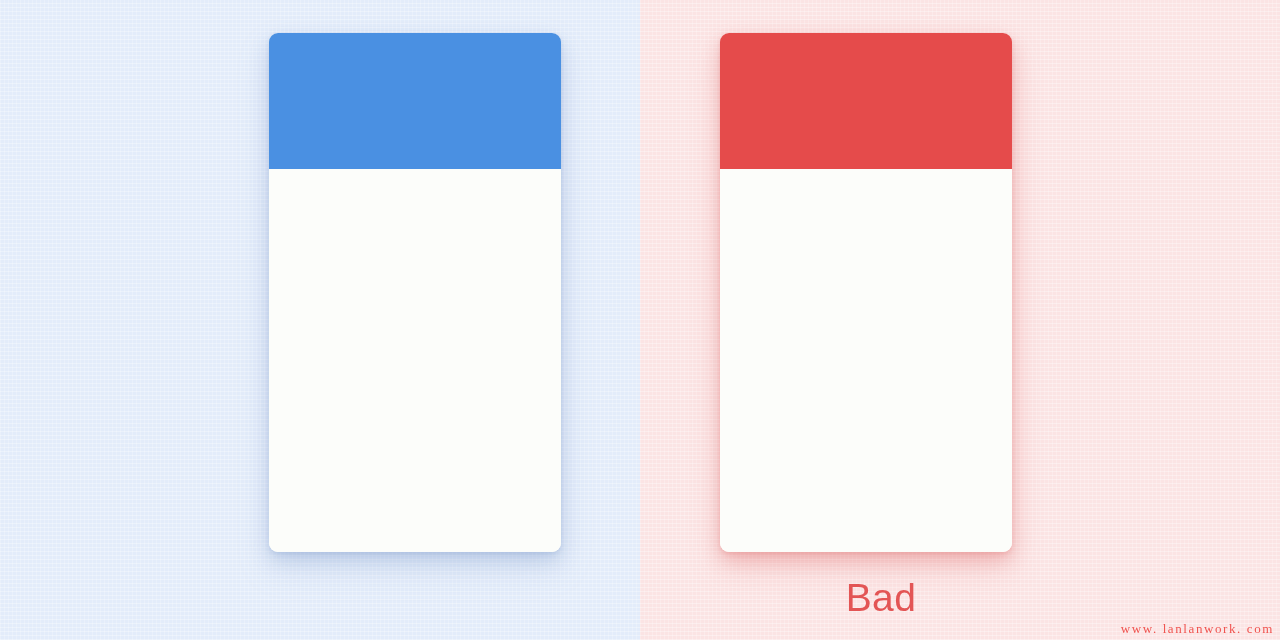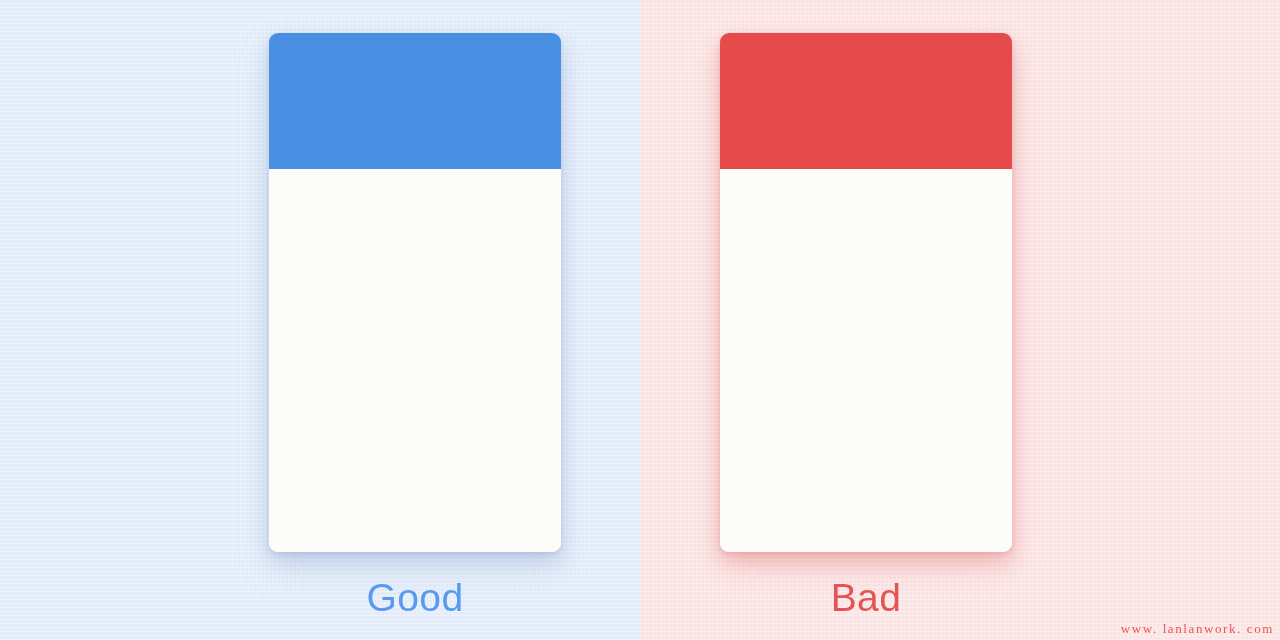"Good" div.caption { html: <div>Good</div> -> none }
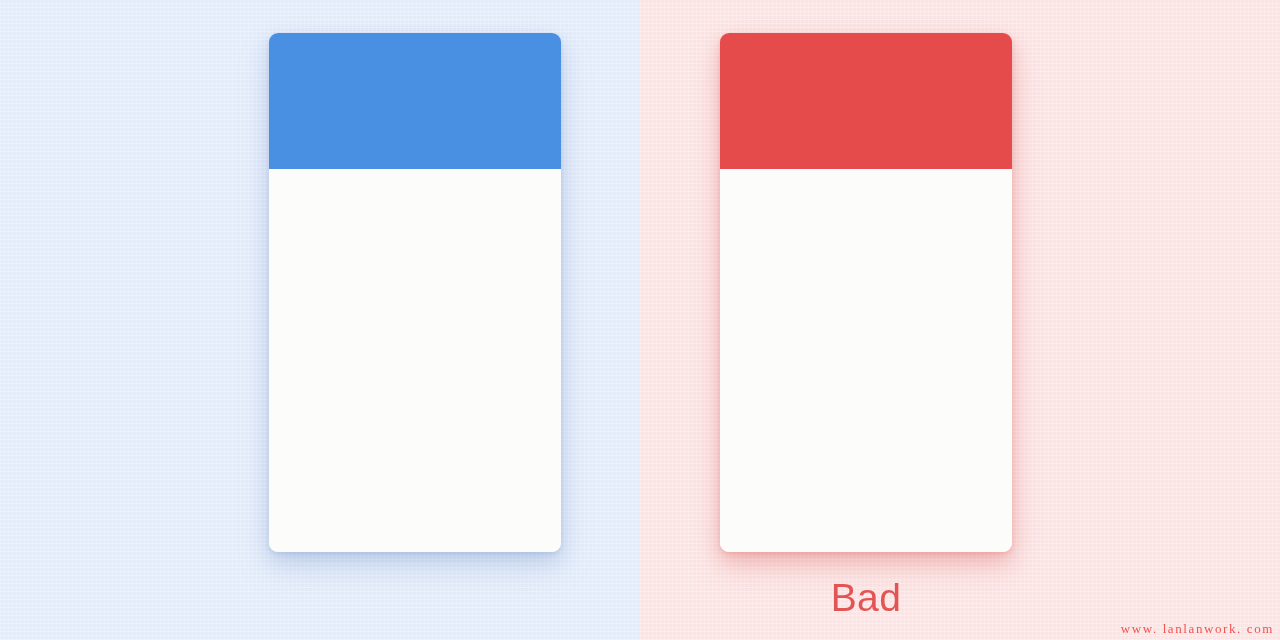"Bad" .caption-bad { left: 720px -> 735px }
